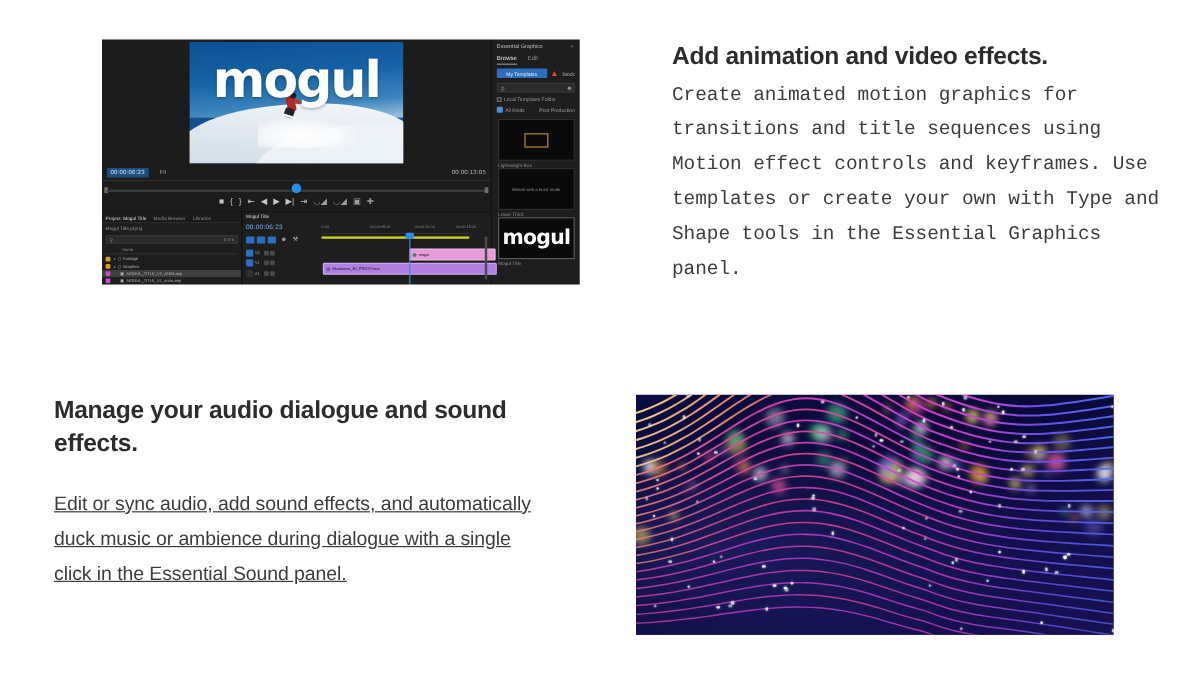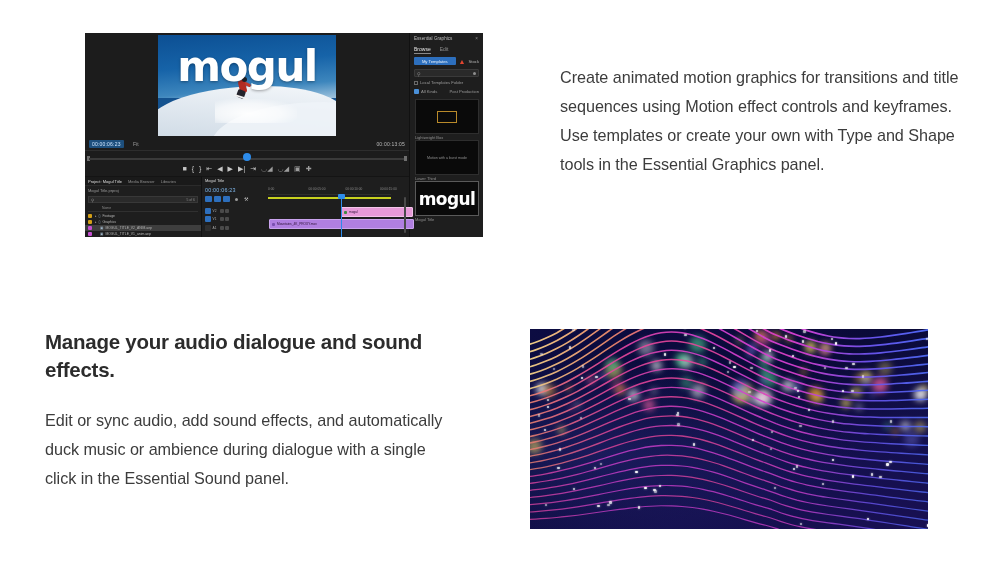"Add animation and video effects." h2.feature-heading { html: none -> <h2>Add animation and video effects.</h2> }
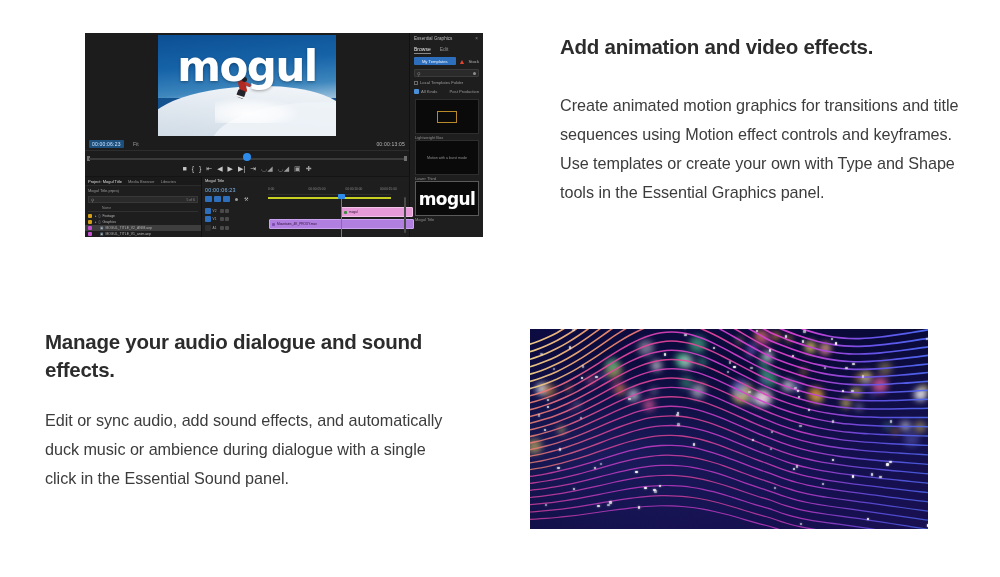"Create animated motion graphics for" #text-animation .feature-body { font-family: none -> Liberation Mono, monospace; margin-top: 30px -> 4px }
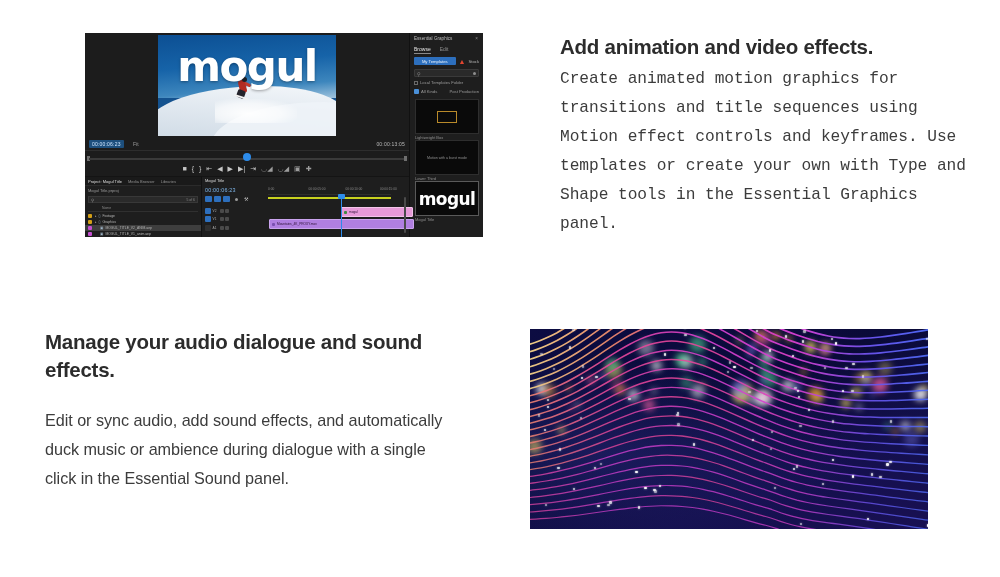"Edit or sync audio, add" #text-audio .feature-body { text-decoration: none -> underline }
